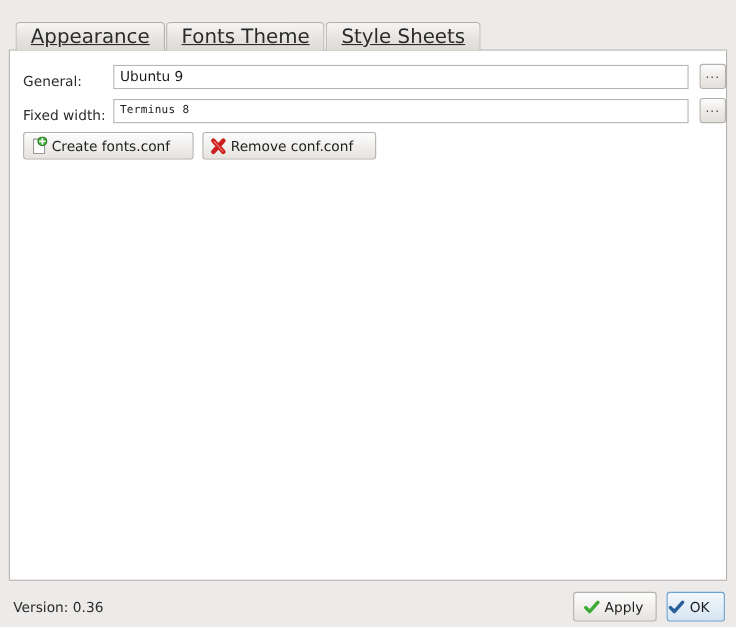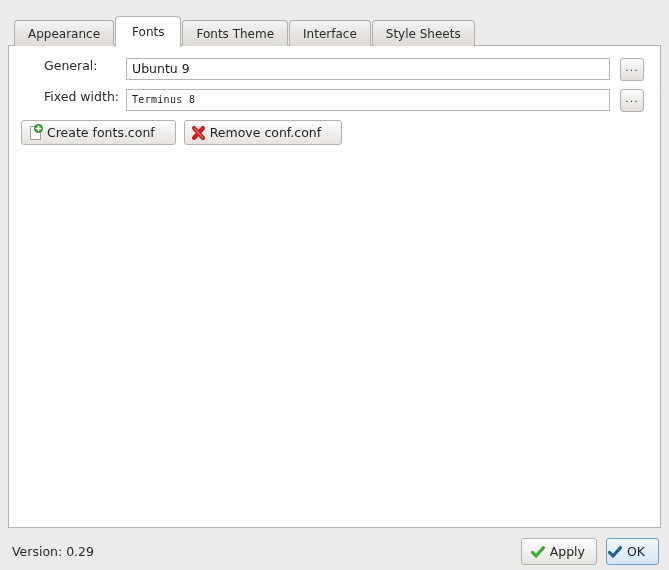"Appearance" .tab { font-size: 12px -> 18px; text-decoration: none -> underline }
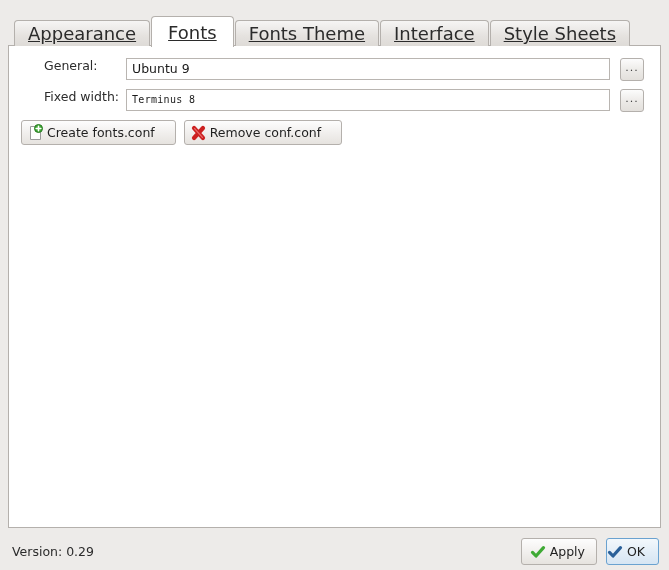"Fonts" div.tab { html: <div>Fonts</div> -> none }
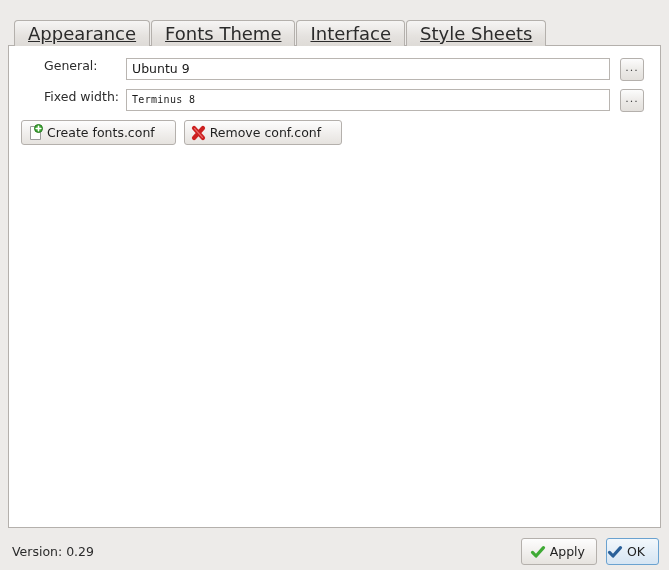"Interface" div.tab { html: <div>Interface</div> -> none }
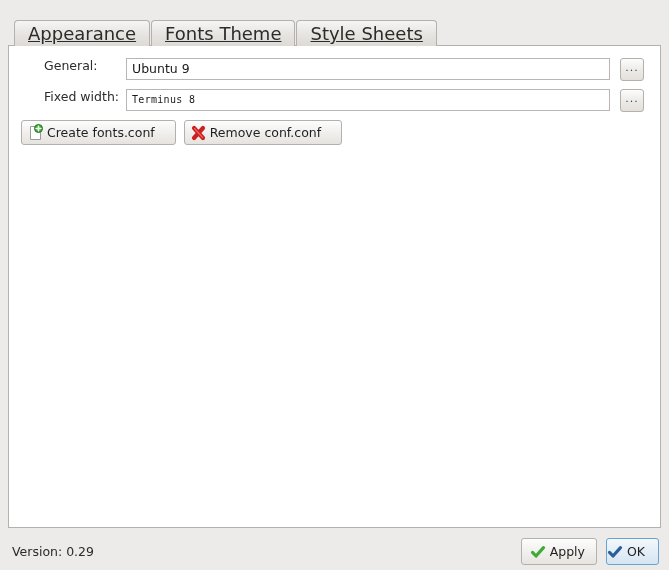"General:" .row { align-items: flex-start -> flex-end; margin-left: 23px -> none; right: 16px -> 0 }
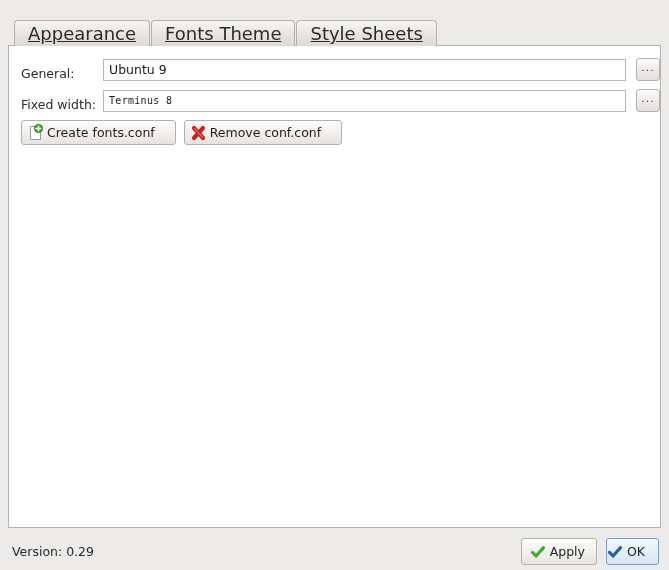"Version: 0.29" div.version { text: 0.29 -> 0.36 }
